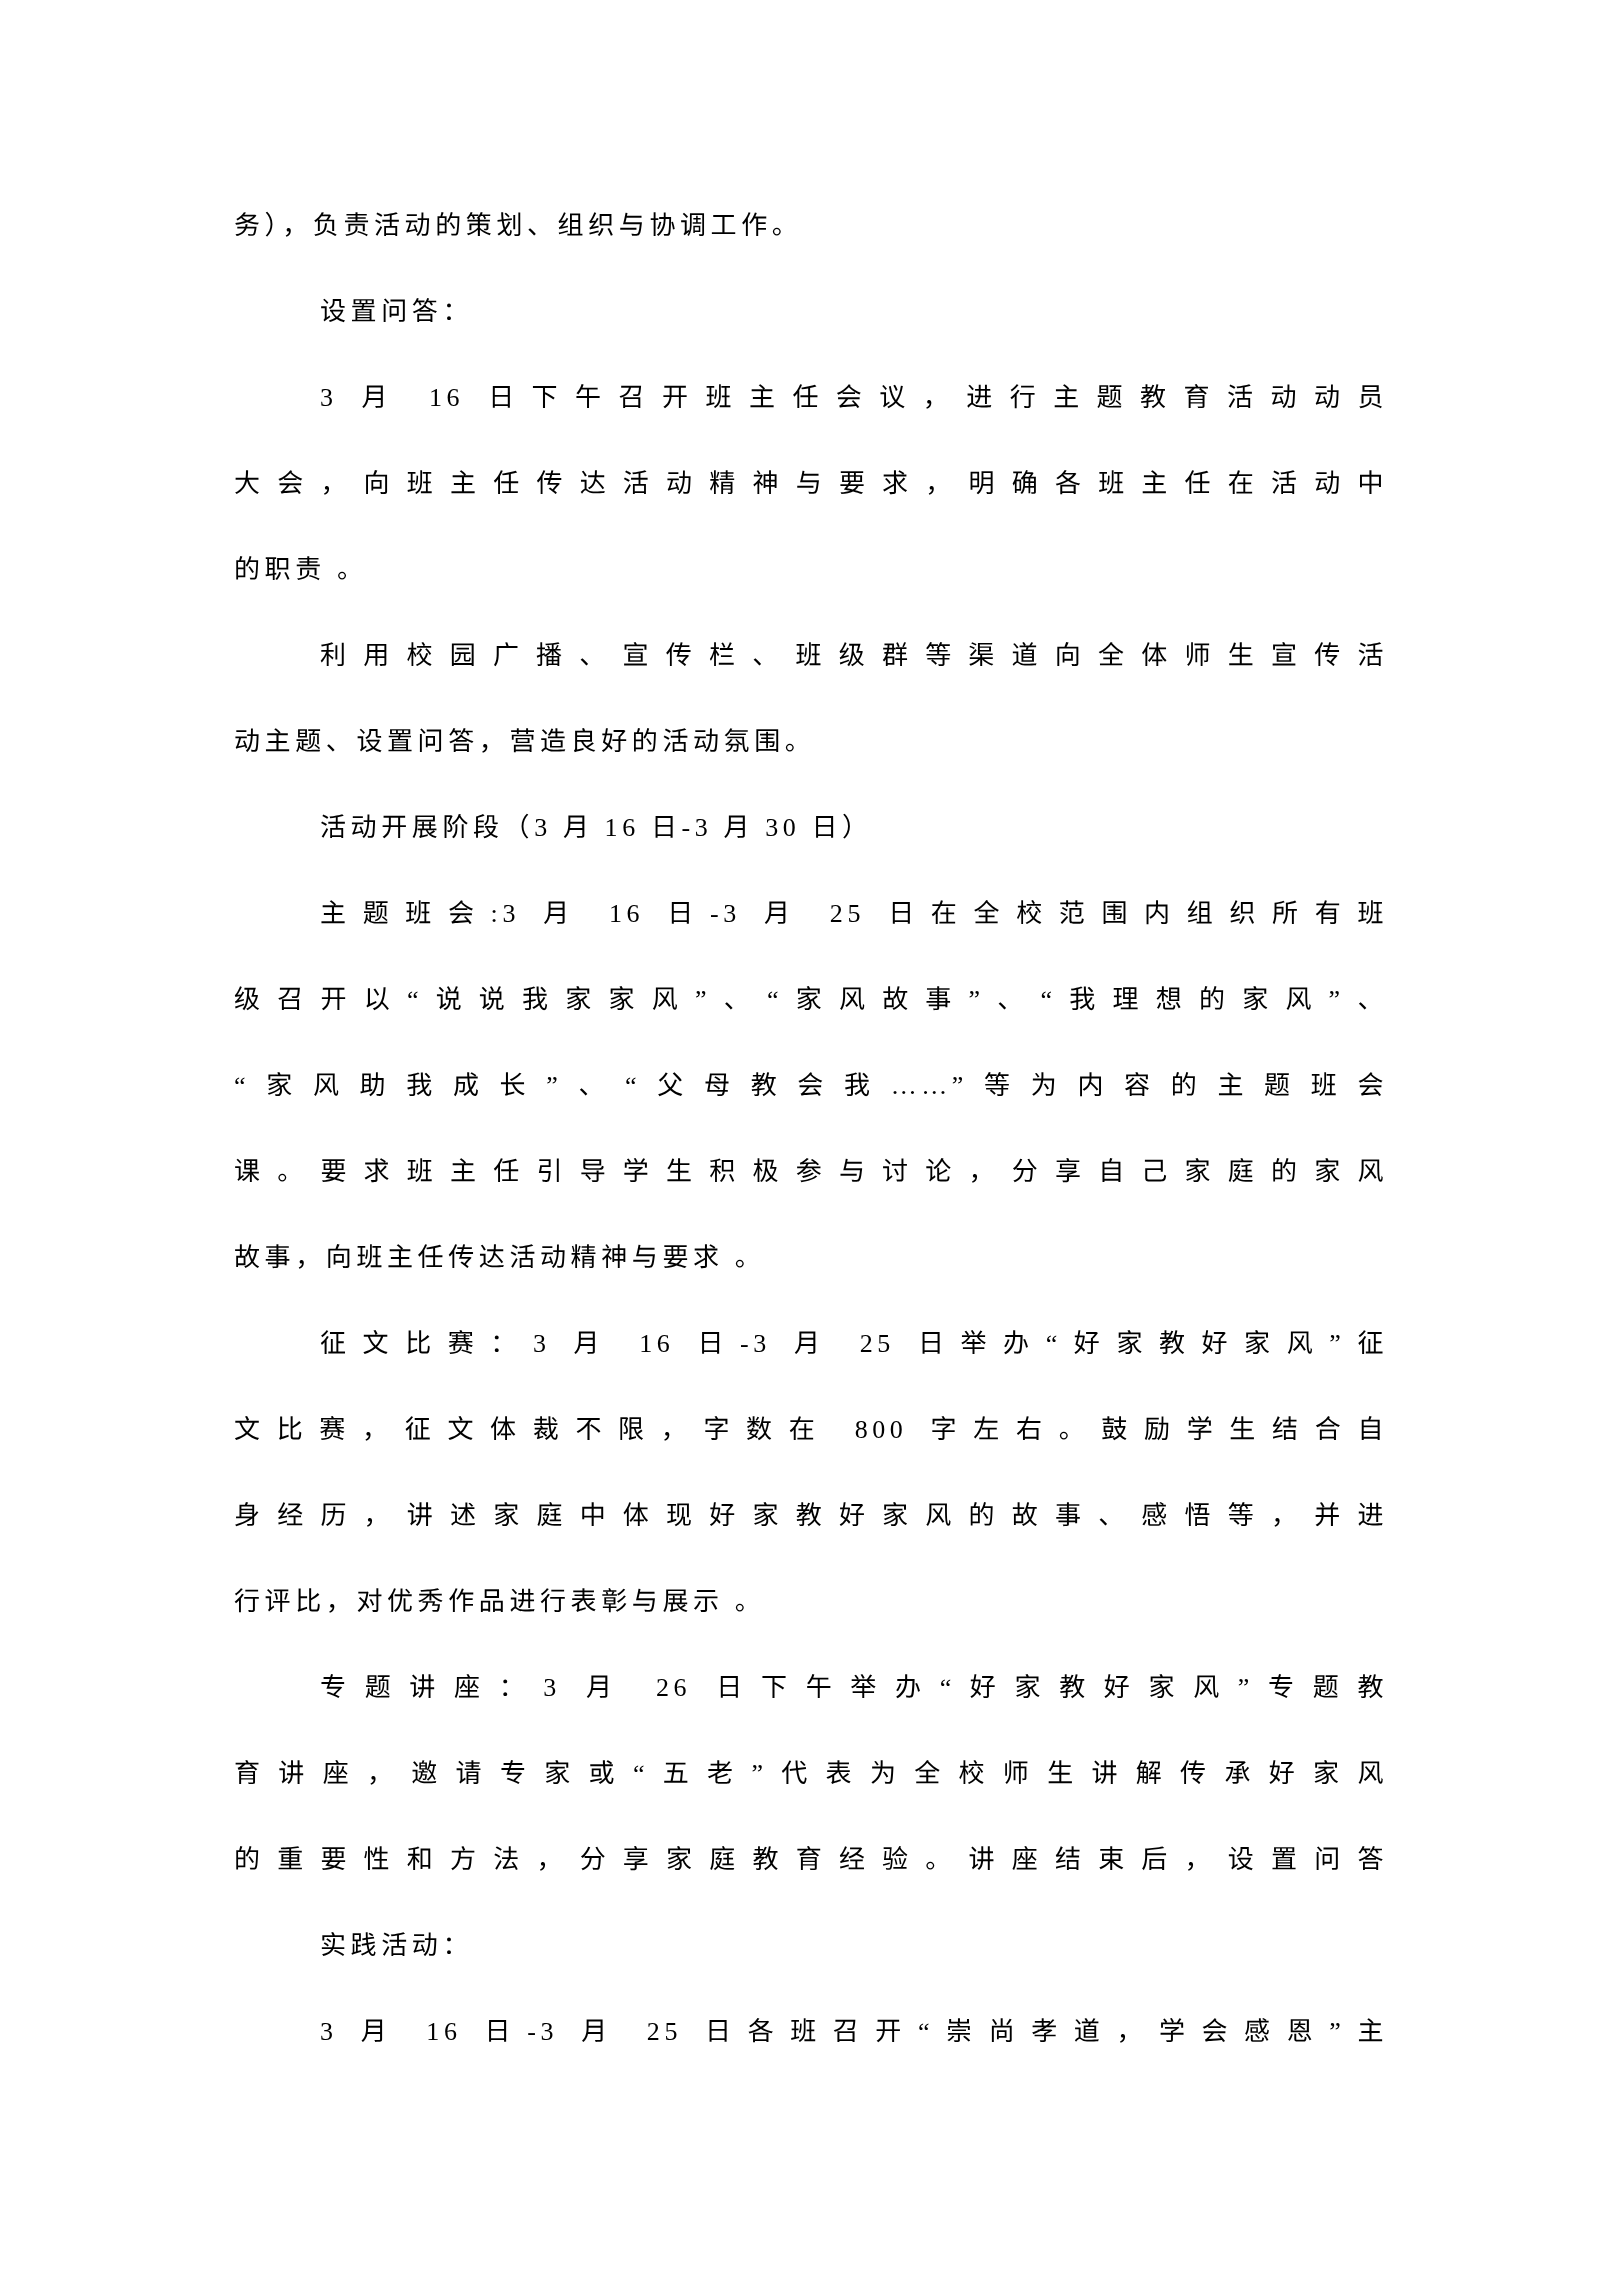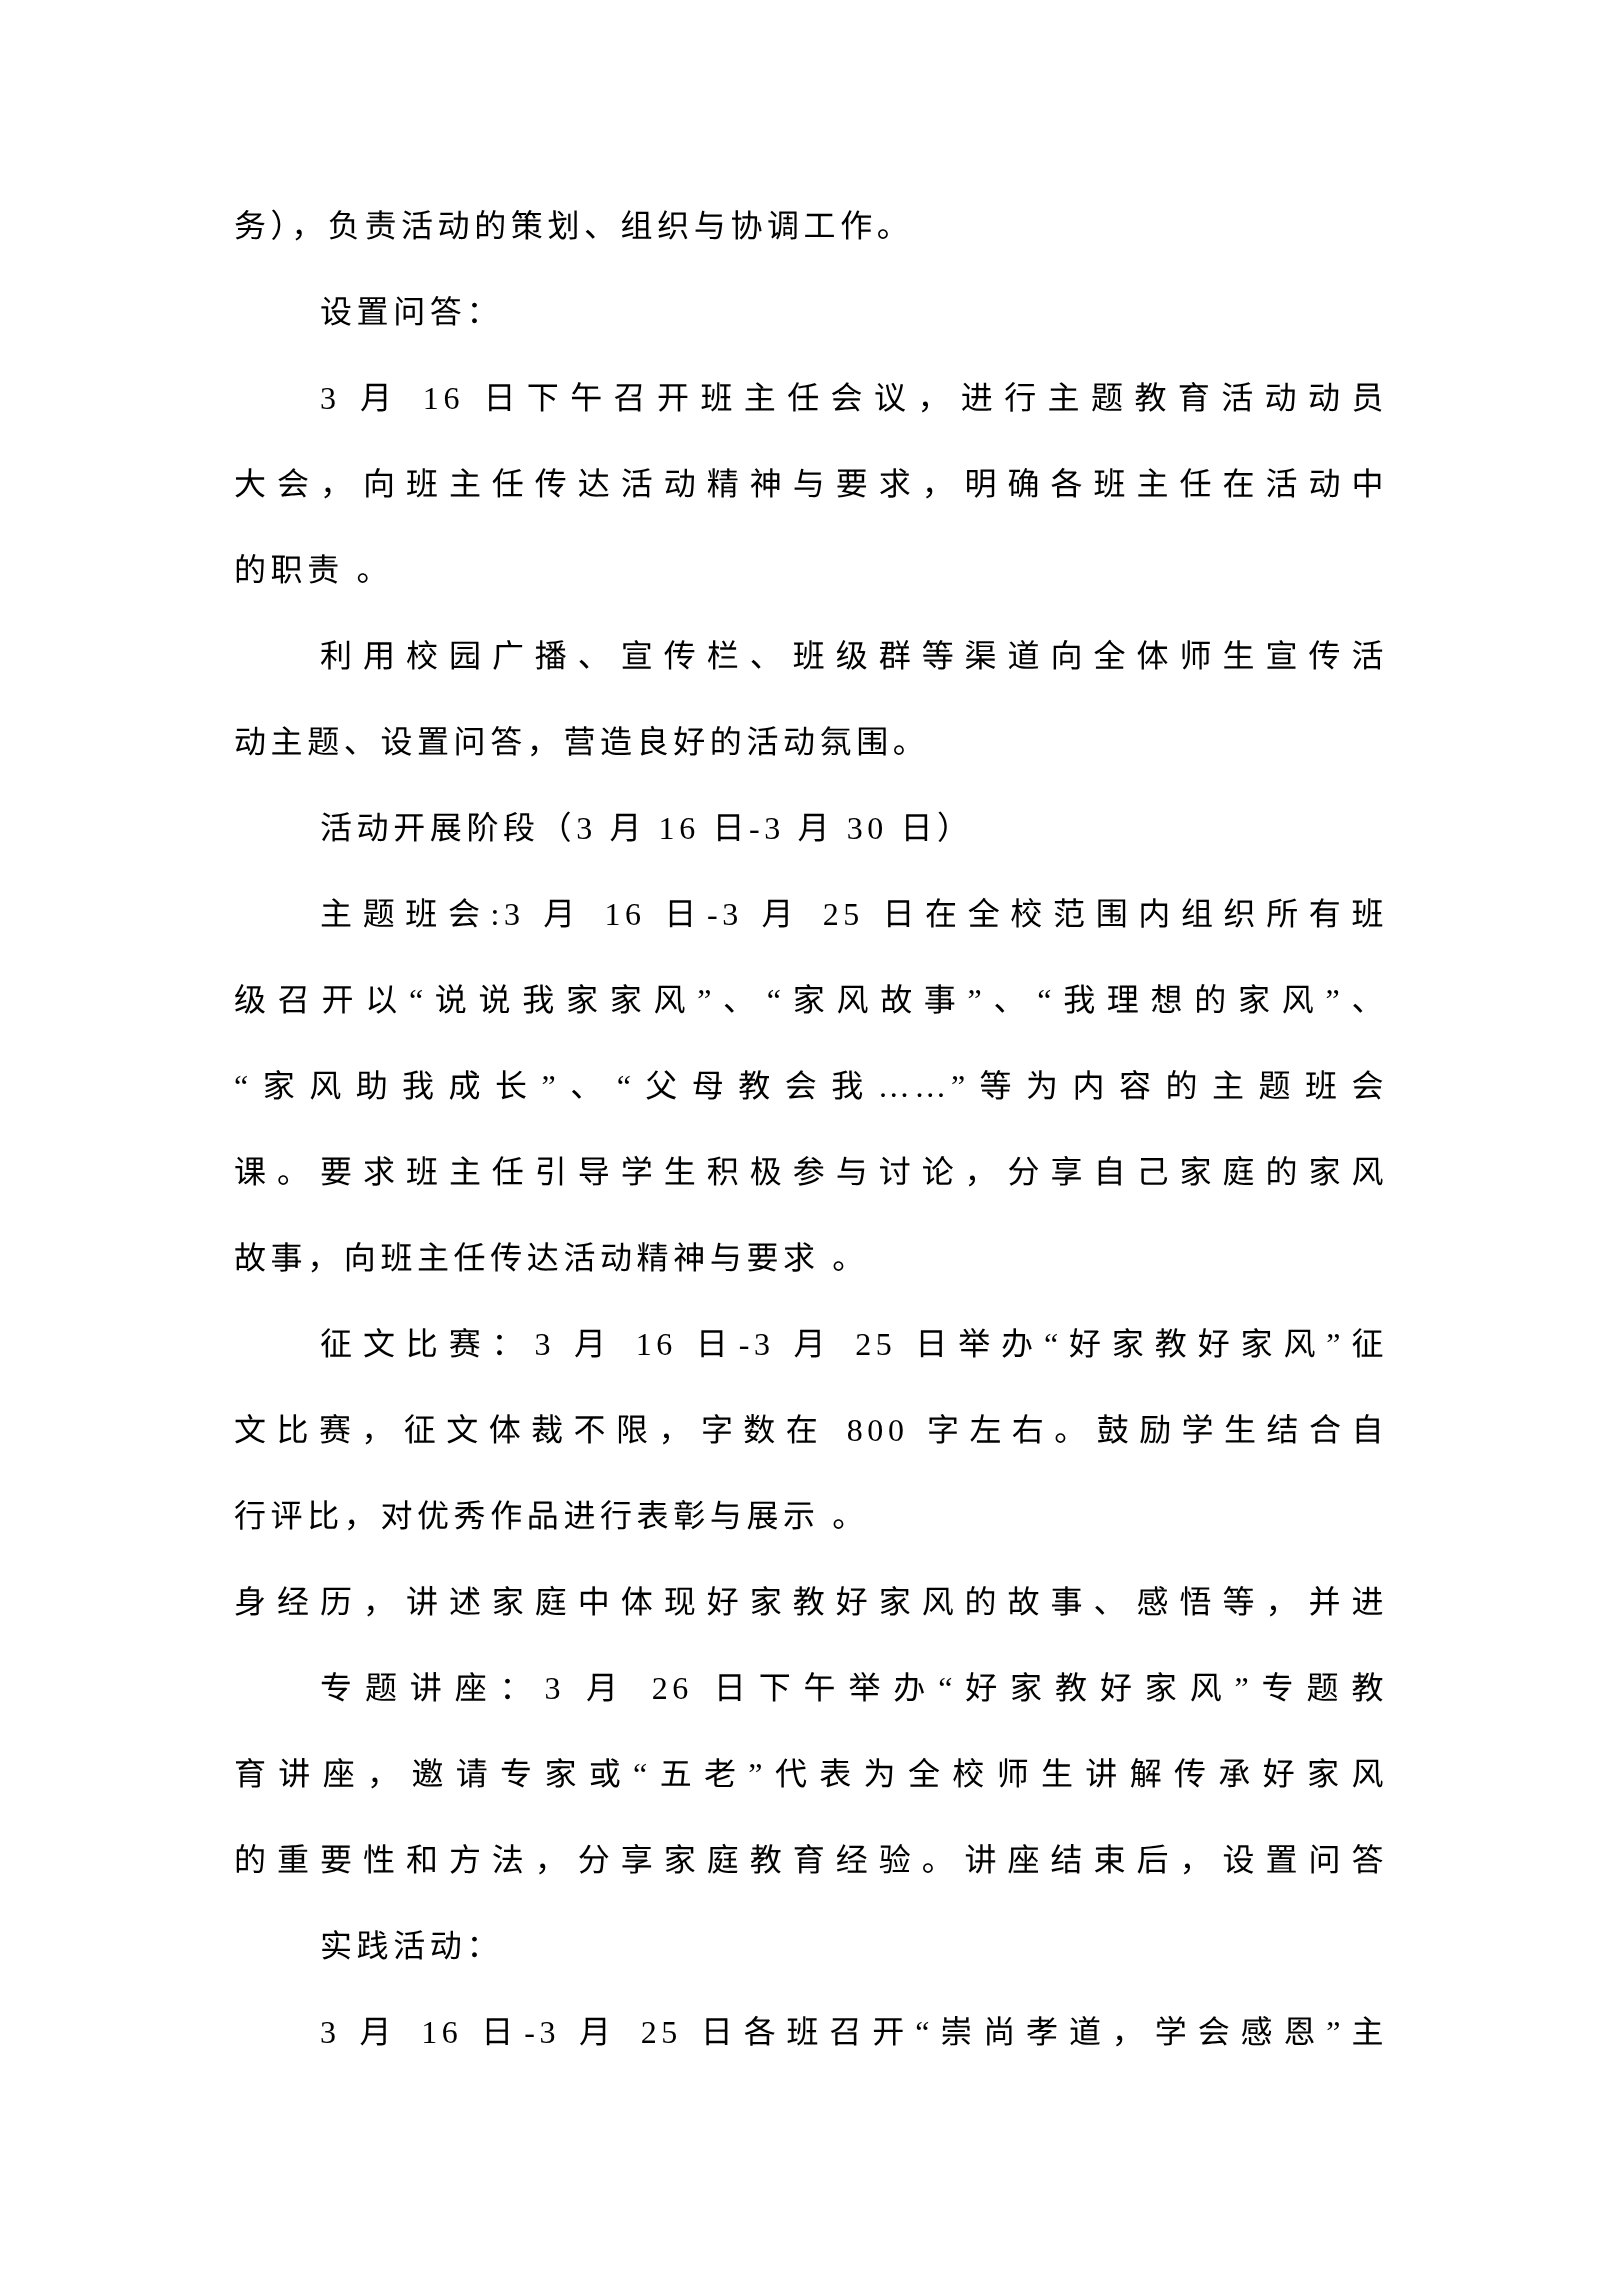"务），负责活动的策划、组织与协调工作。" .body-text { font-size: 32px -> 26px }
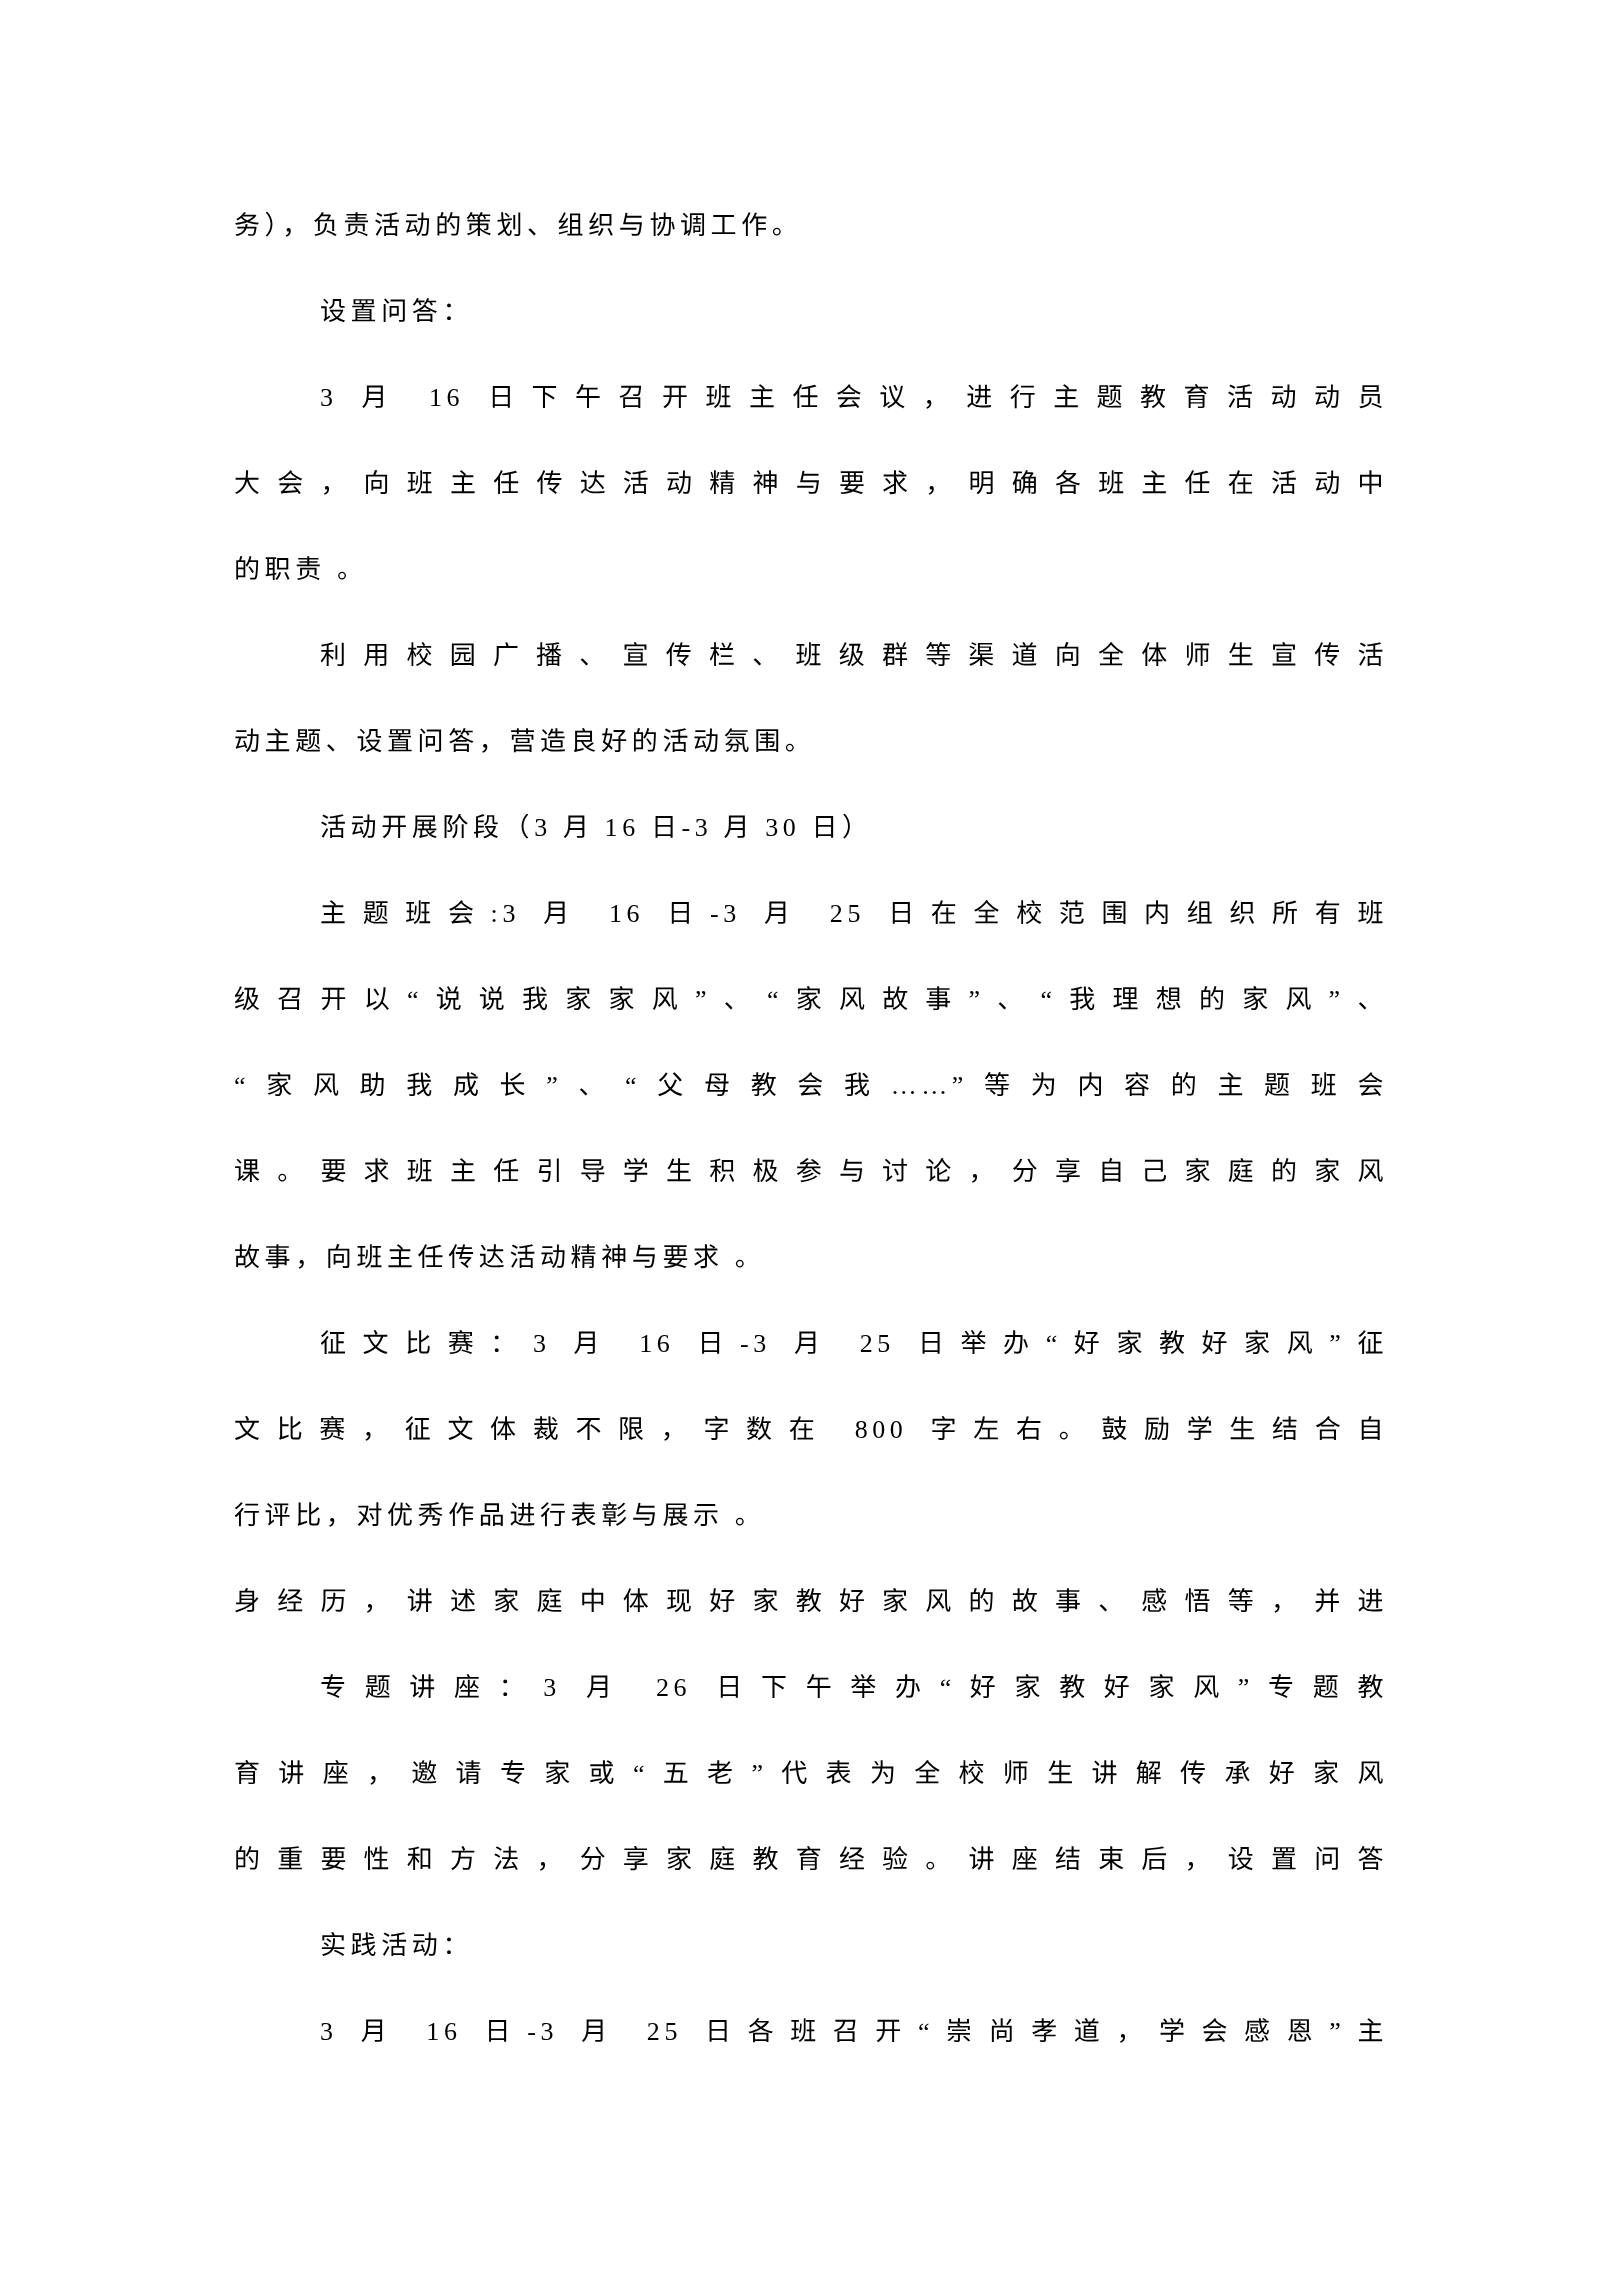"行评比，对优秀作品进行表彰与展示 。" div.line { order: before "身经历，讲述家庭中体现好家教好家风的故事、感悟等，并进" -> after "身经历，讲述家庭中体现好家教好家风的故事、感悟等，并进" }
